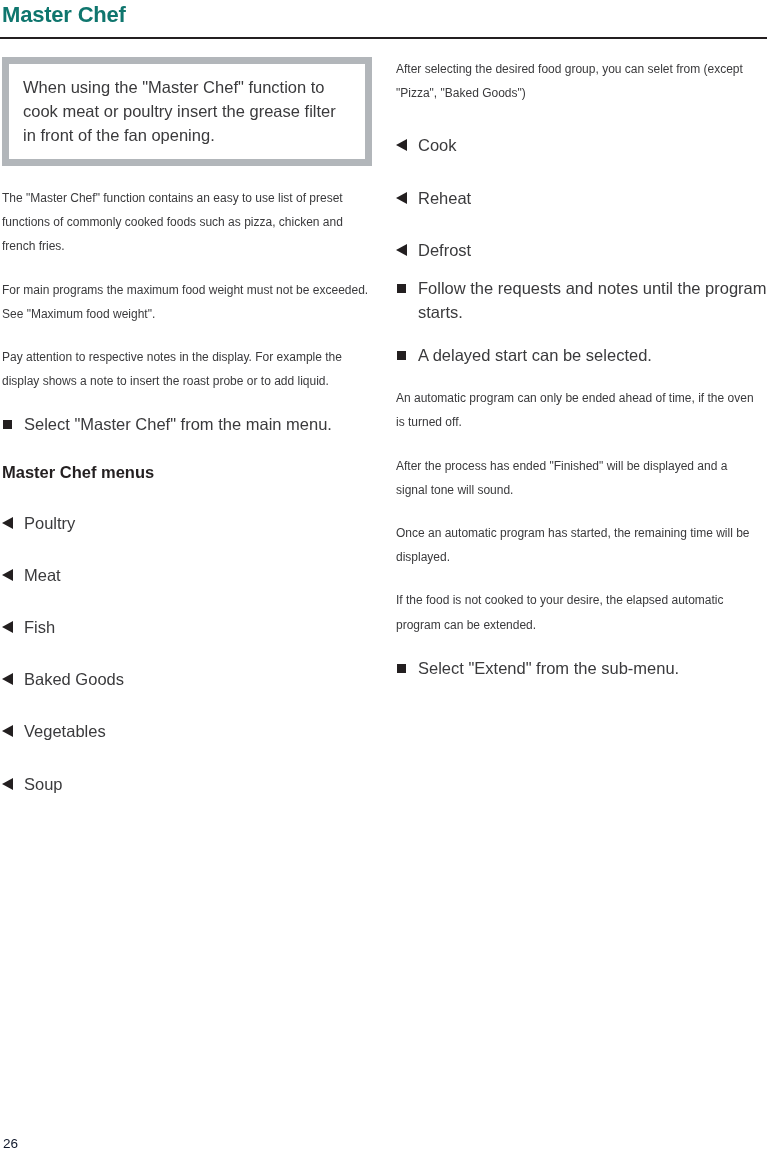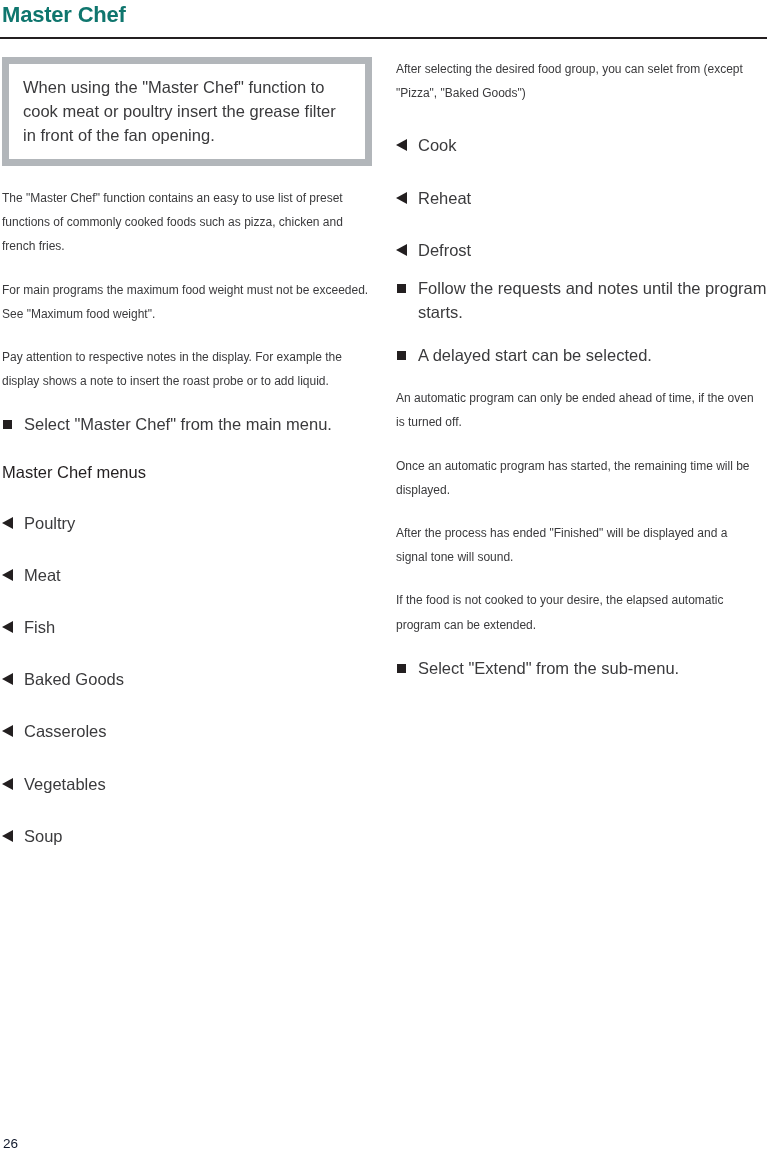"Master Chef menus" h2.subhead { font-weight: normal -> bold }
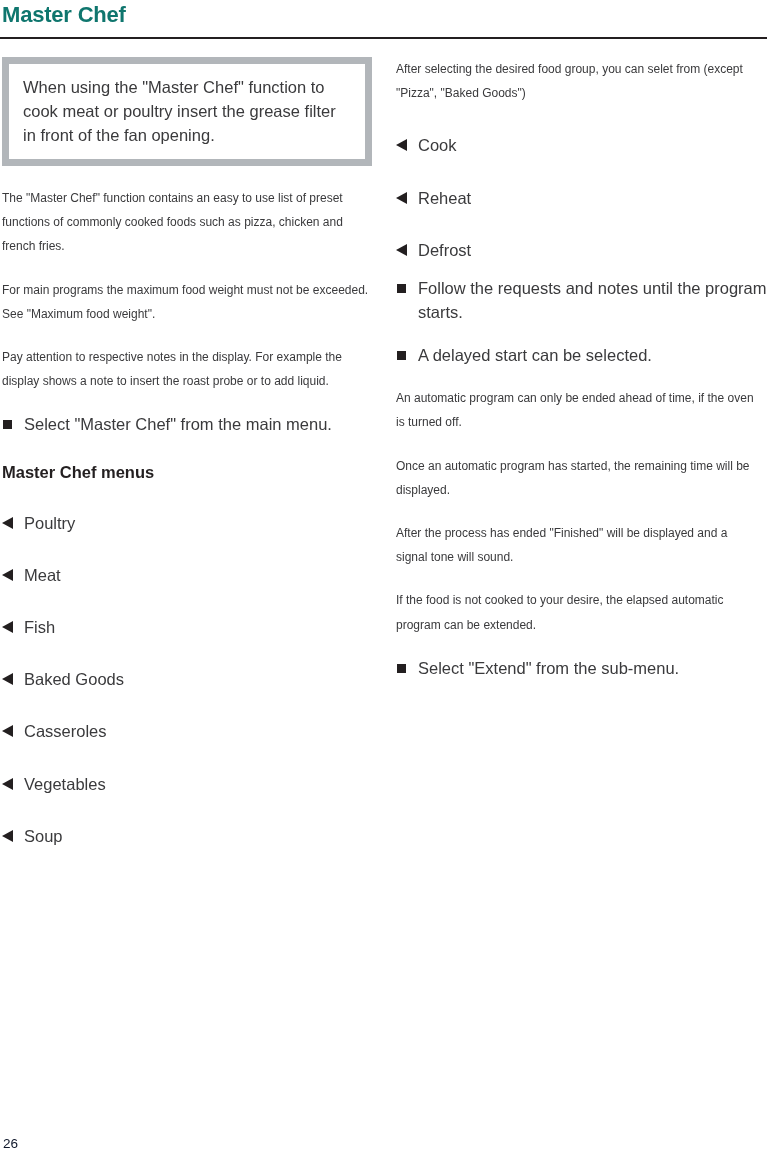"Once an automatic program has" p.body { order: before "After the process has ended" -> after "After the process has ended" }
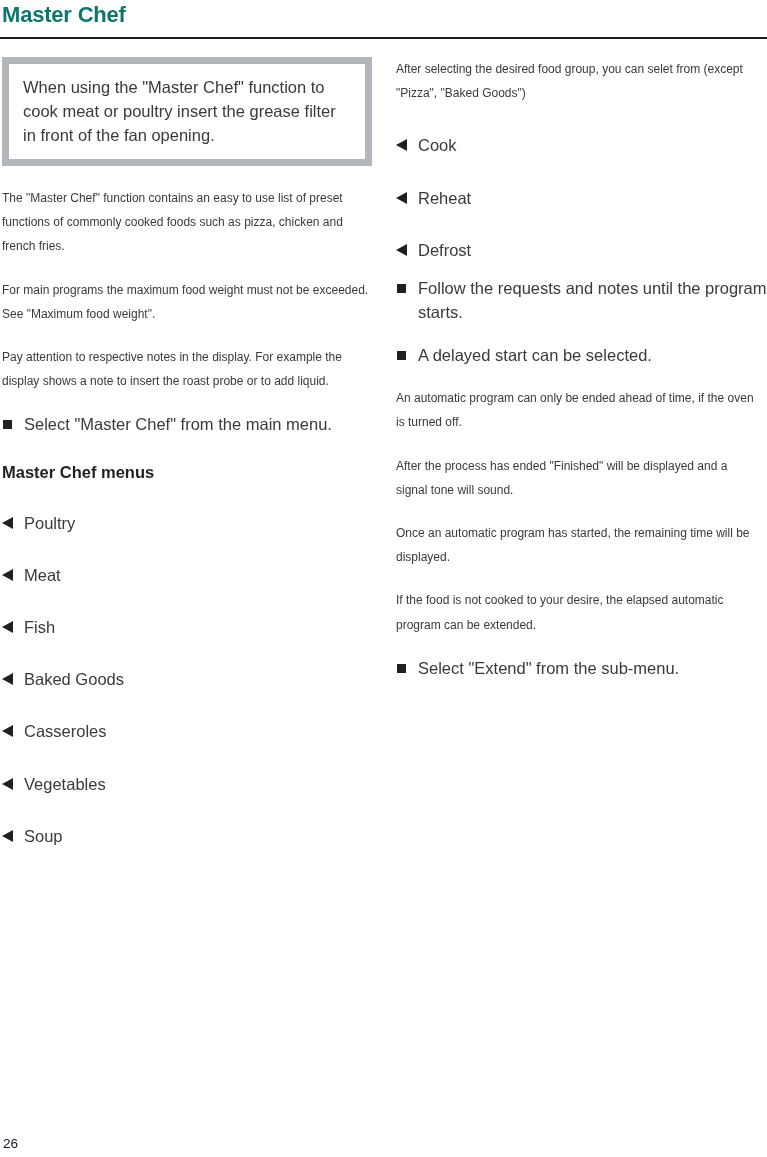"Casseroles" div.item { html: <div> <span></span> <span>Casseroles</span> </div> -> none }
